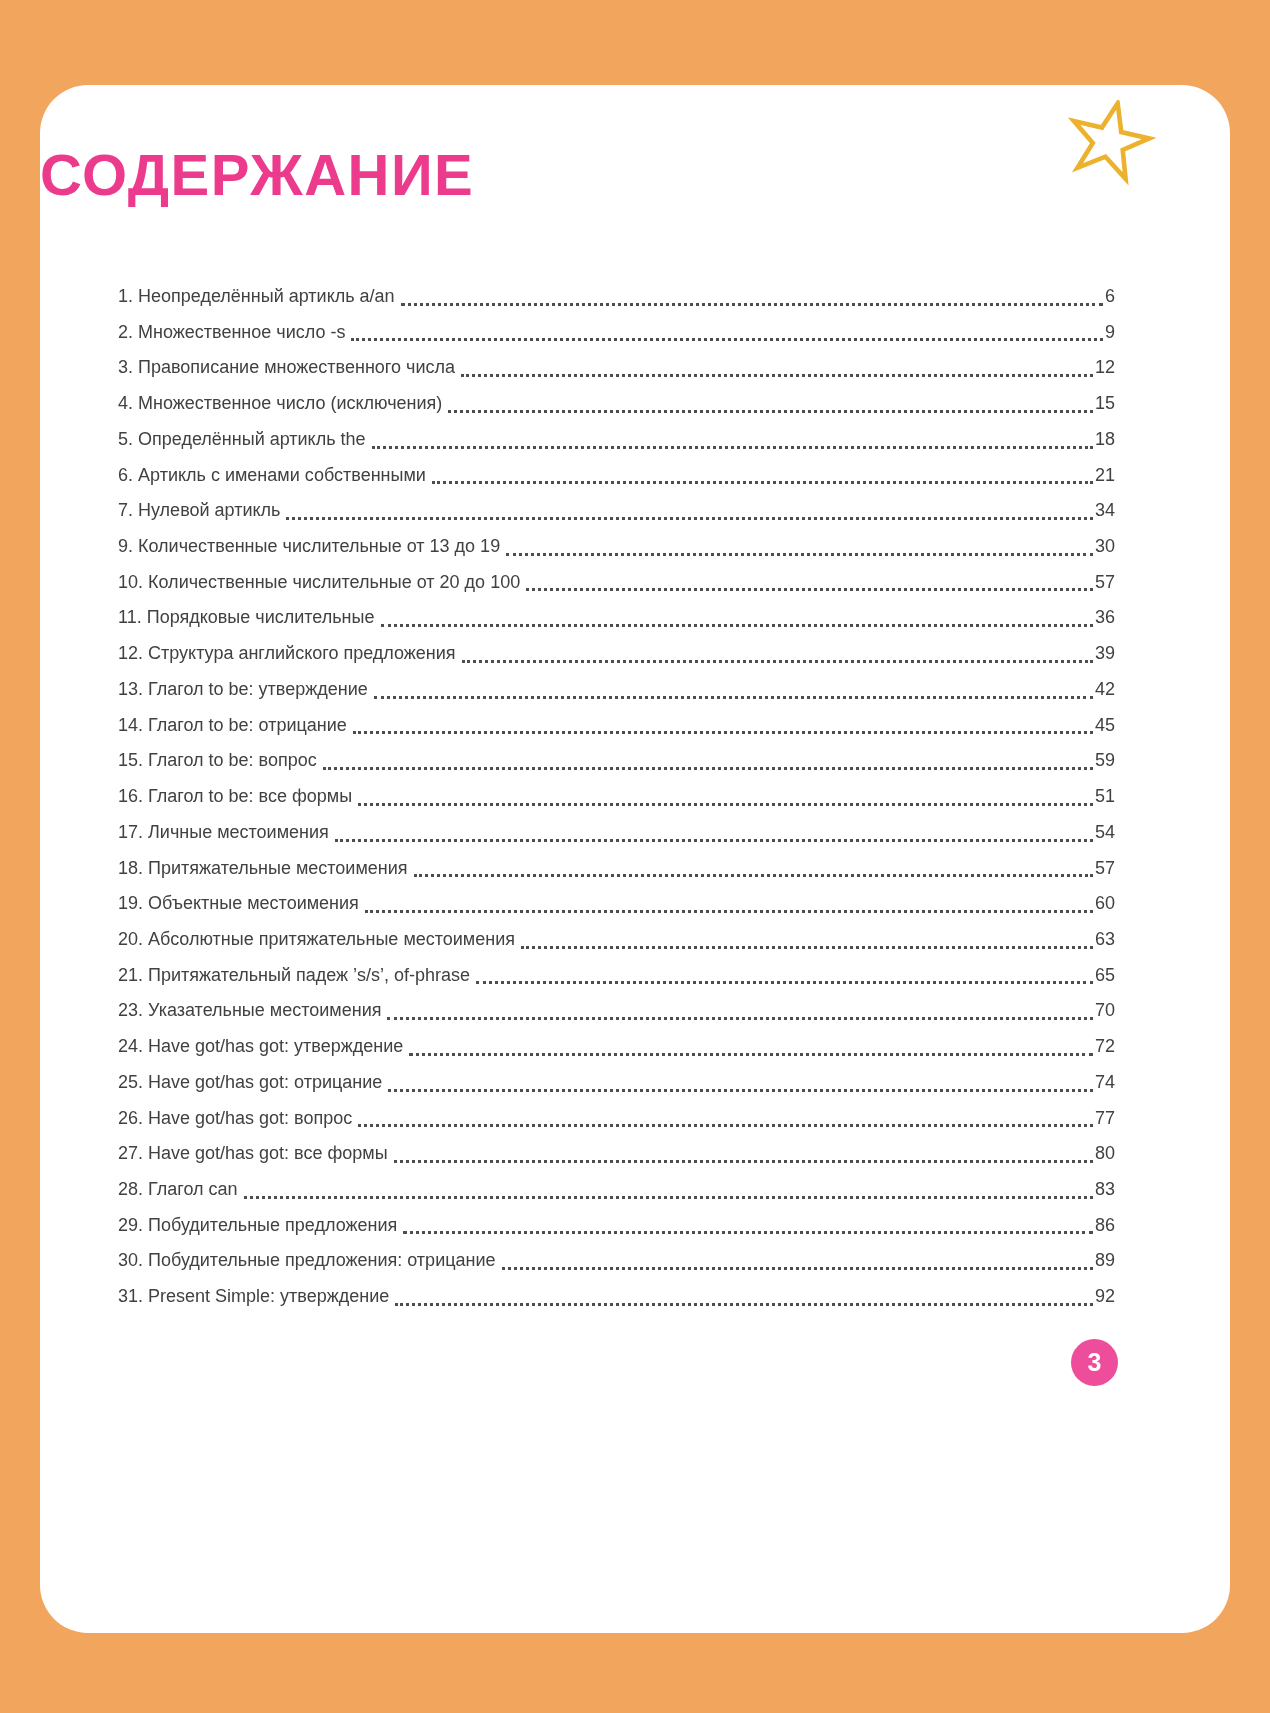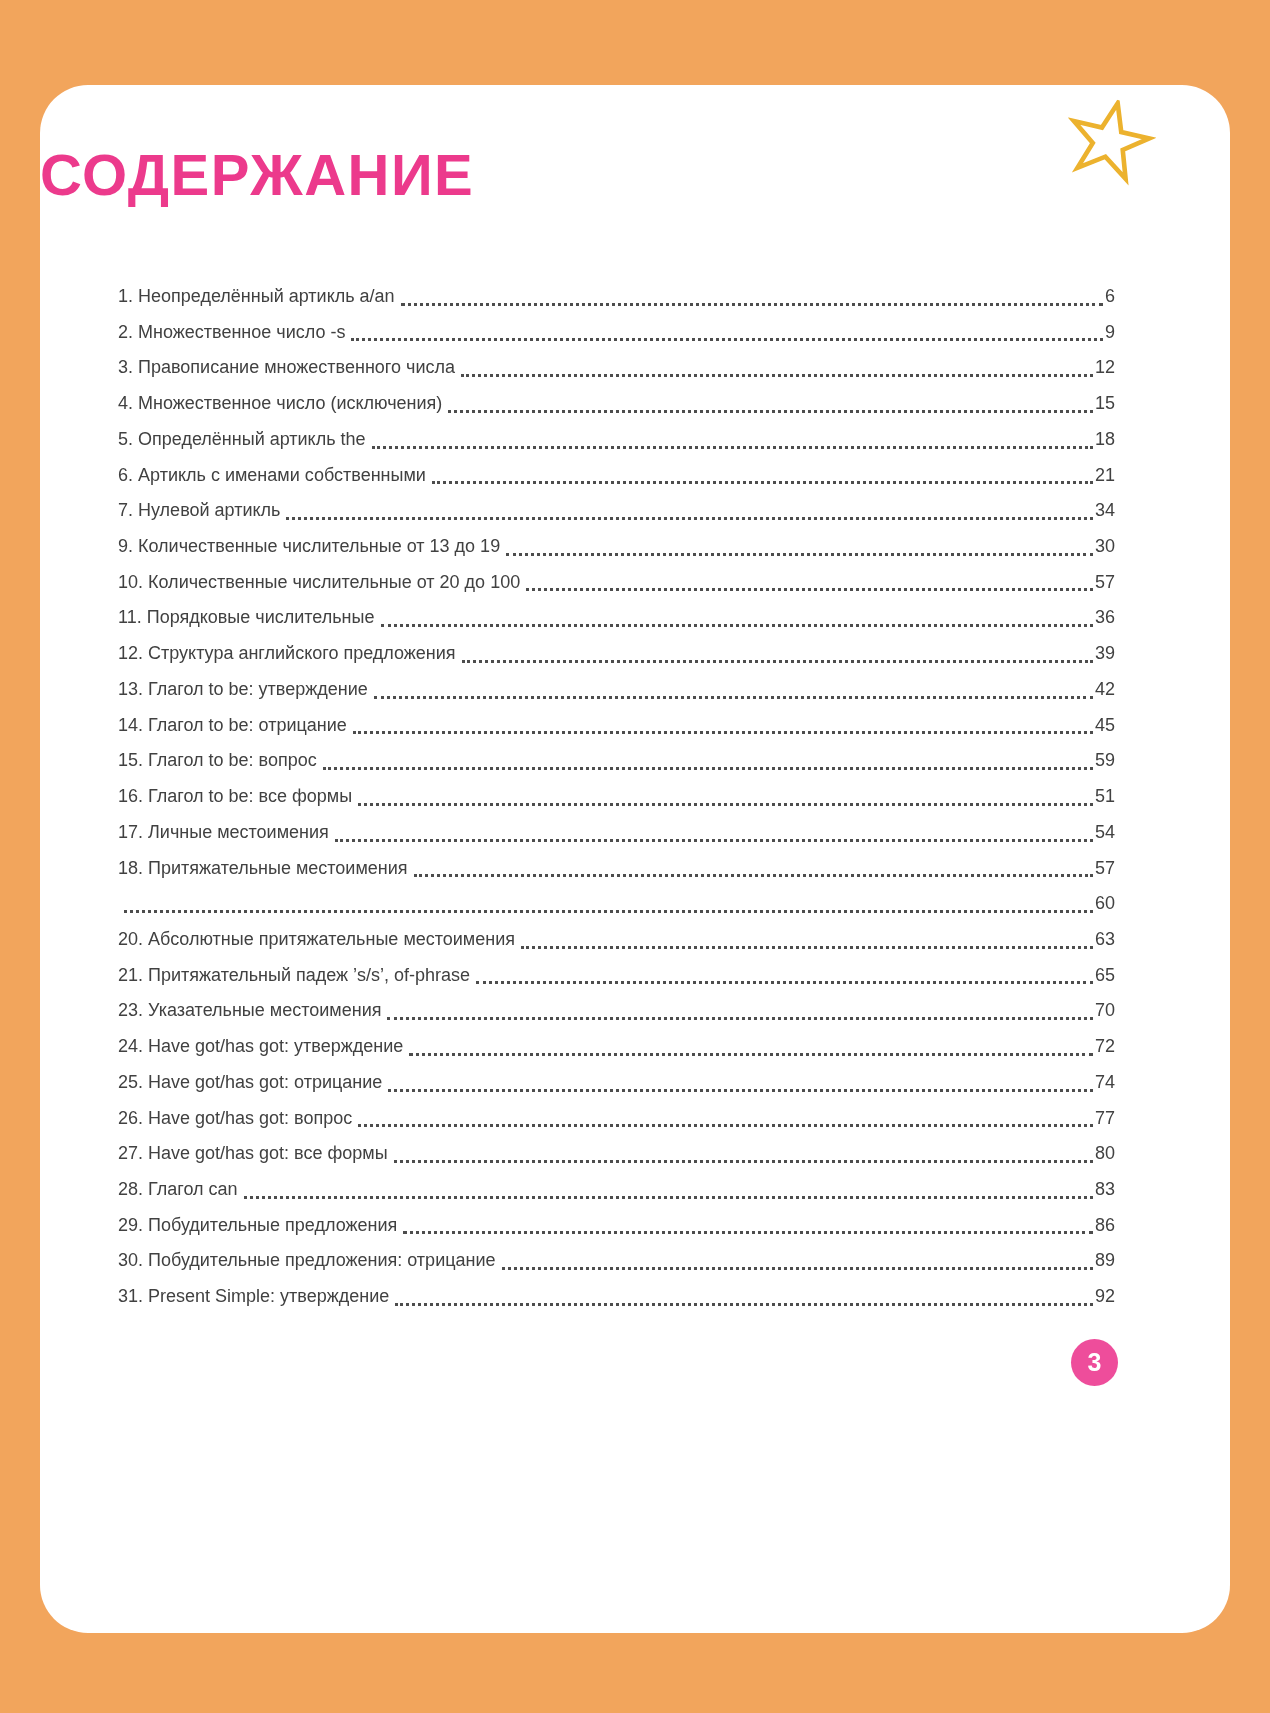"19. Объектные местоимения" span.toc-label { html: none -> <span>19. Объектные местоимения</span> }
